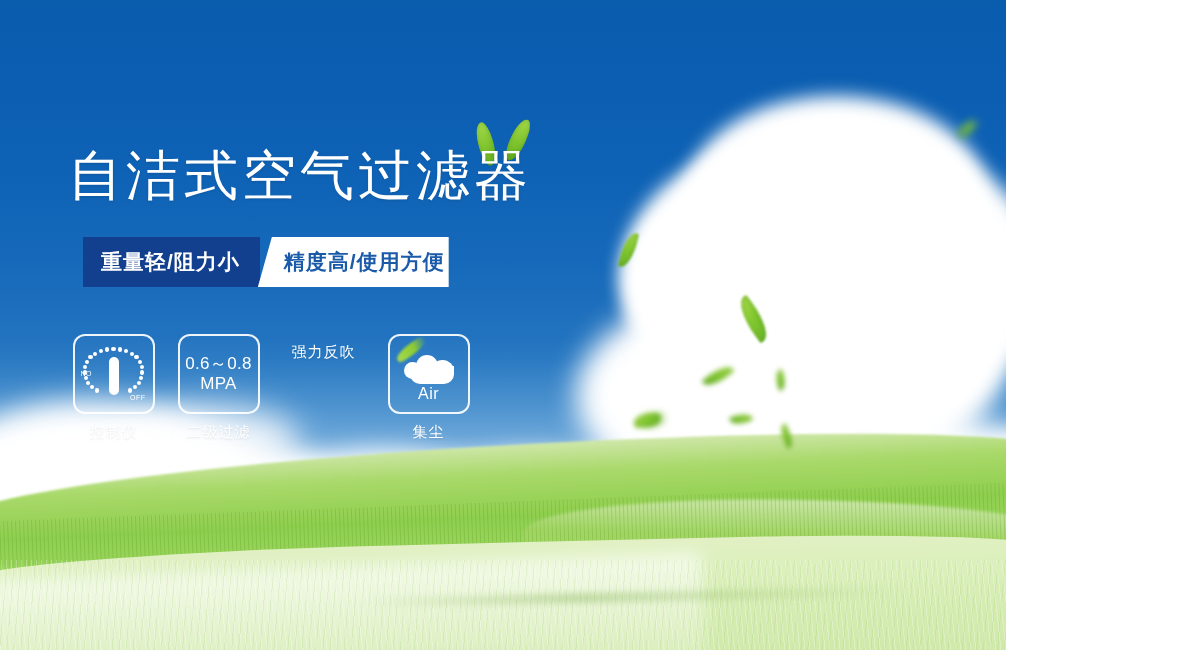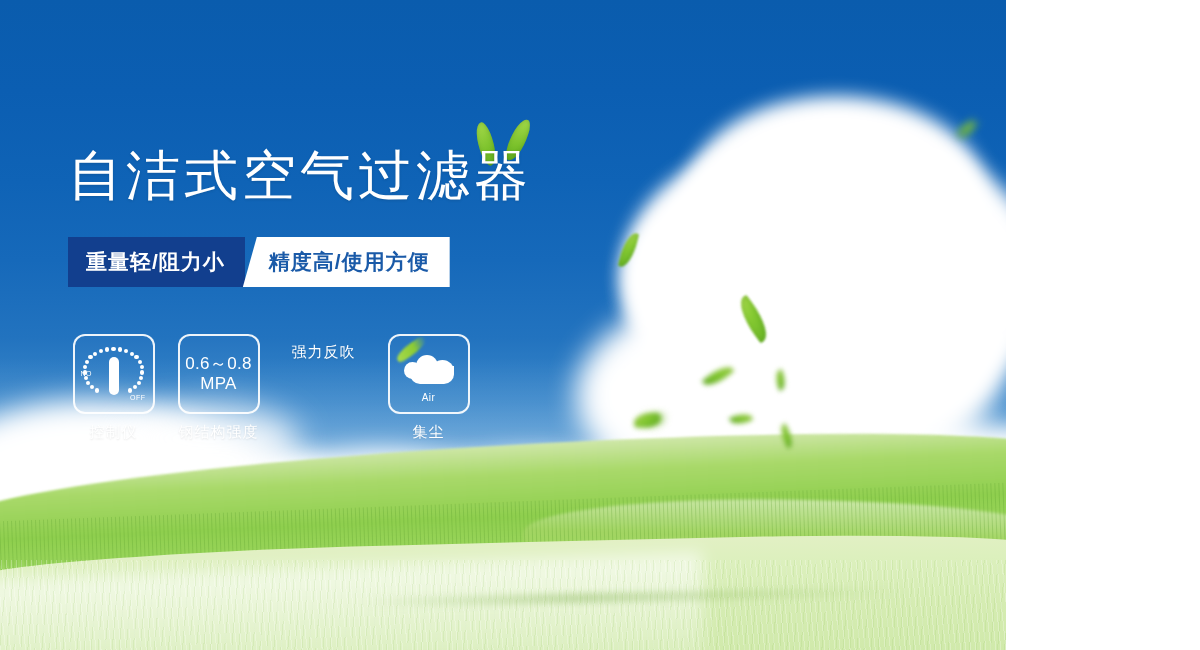"重量轻/阻力小" .subbar { left: 68px -> 83px }
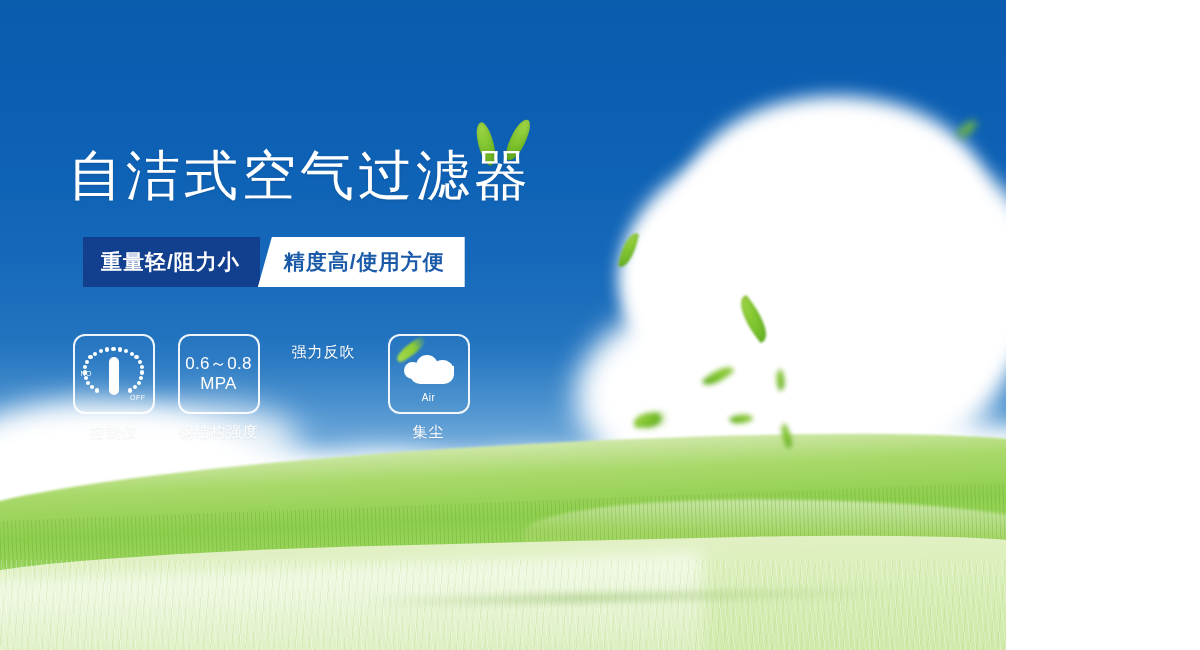"精度高/使用方便" .subbar-right { padding: 0 20px 0 26px -> 0 4px 0 26px }
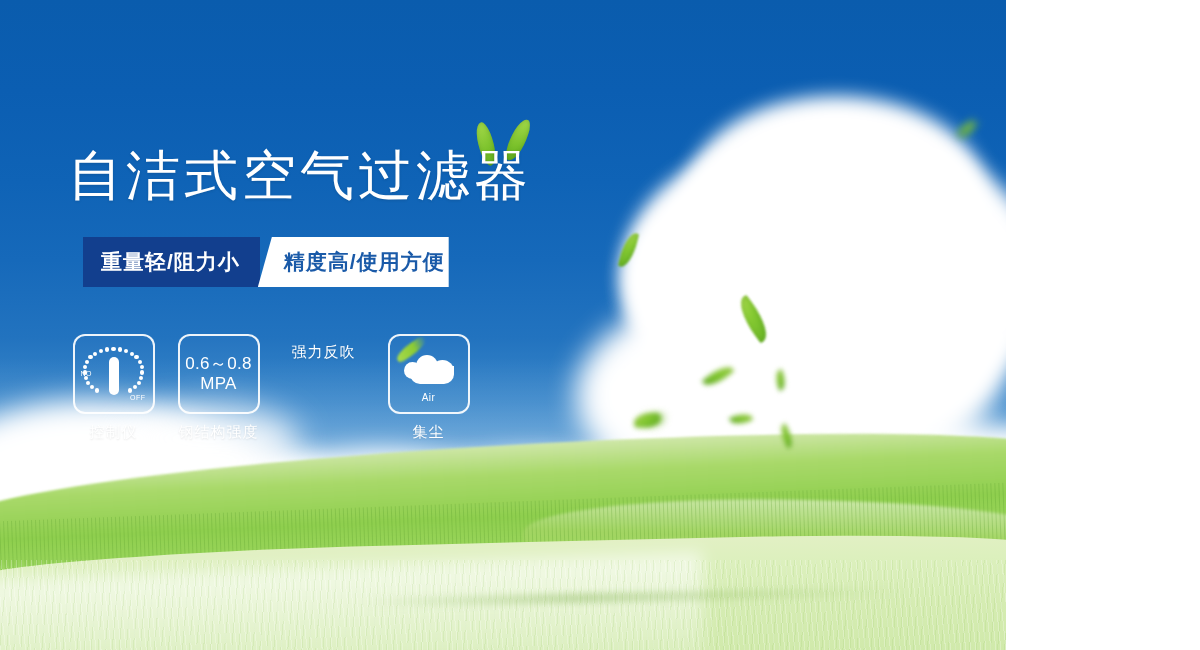"Air" .aircloud .air-text { font-size: 10px -> 16px }
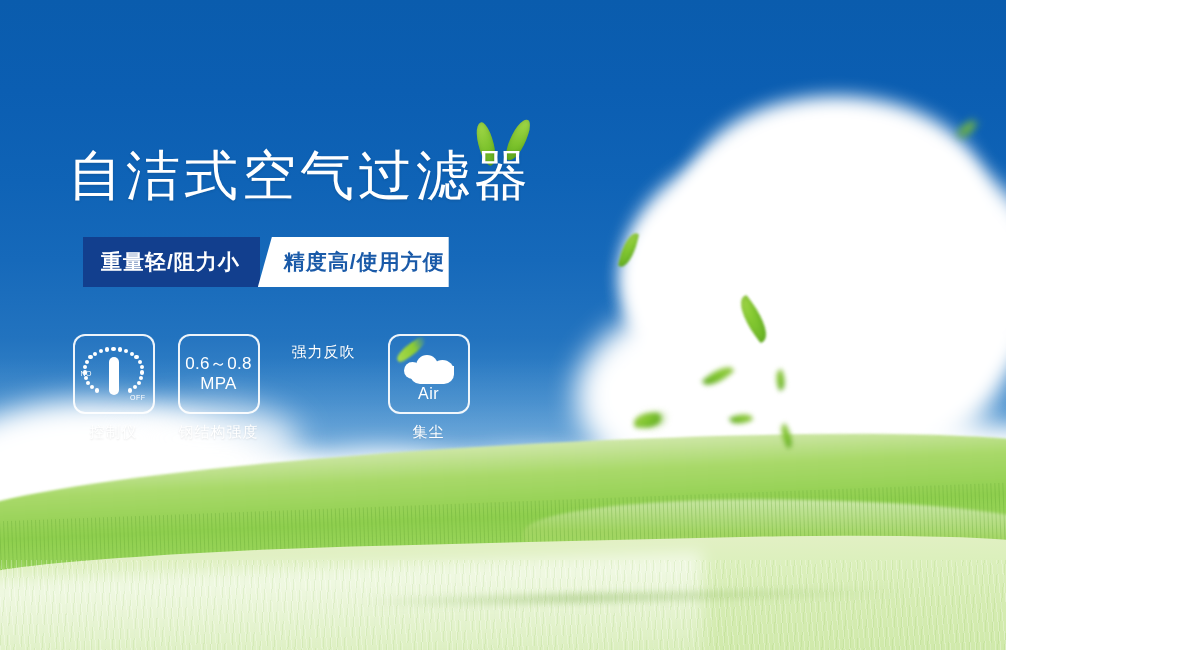"钢结构强度" div.feature-caption { text: 钢结构强度 -> 二级过滤 }
